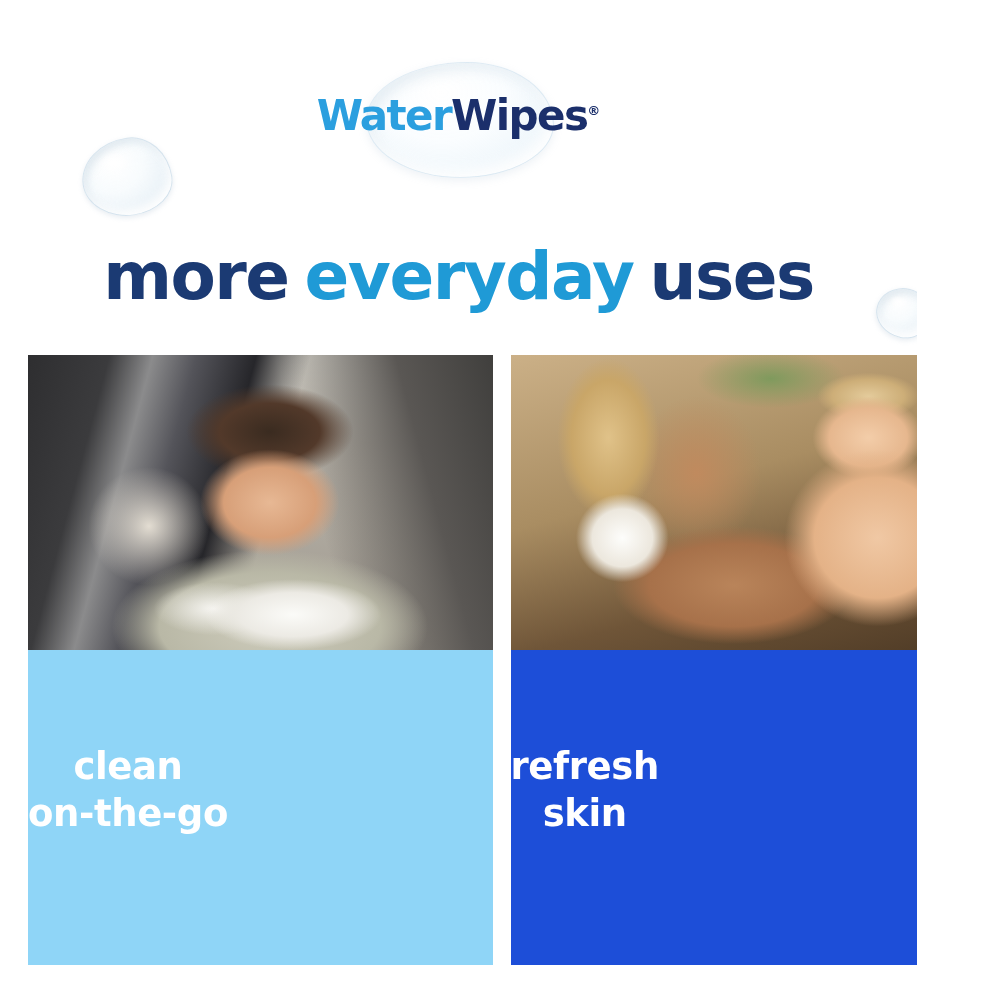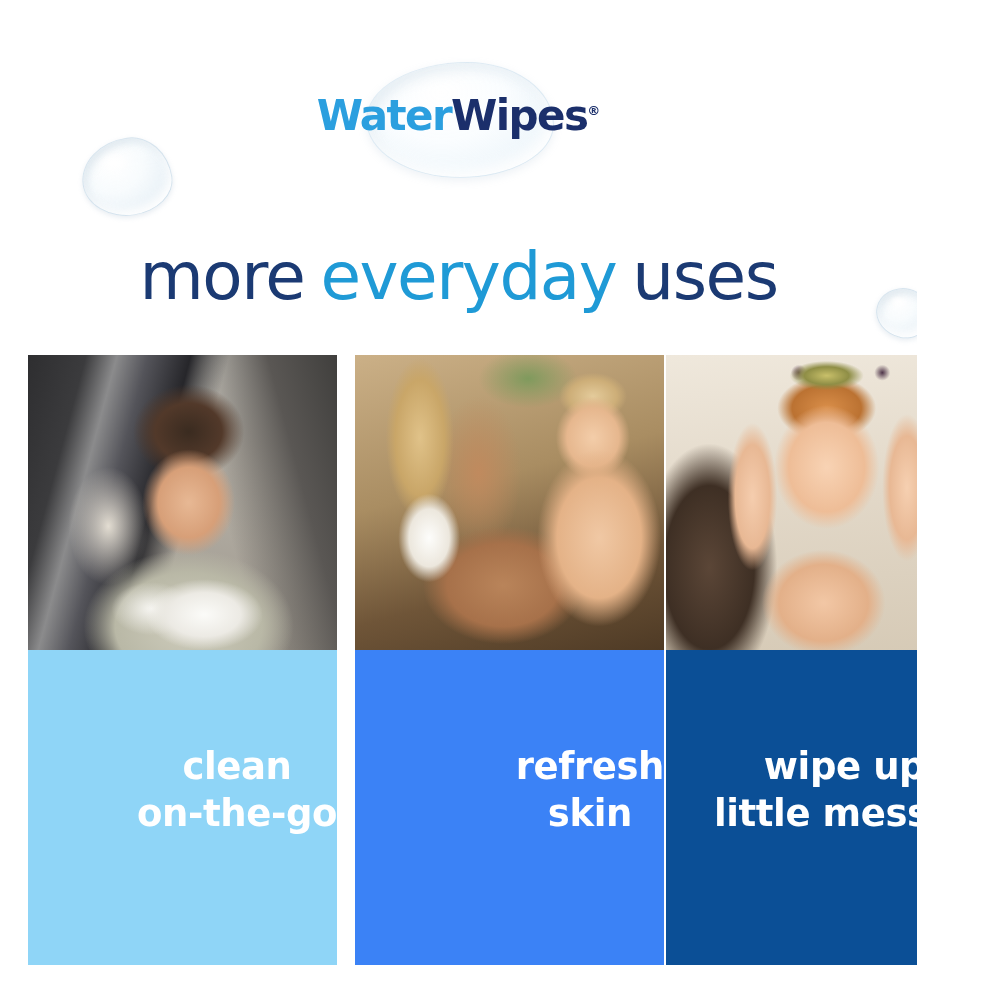"more everyday uses" #headline { font-weight: normal -> bold }
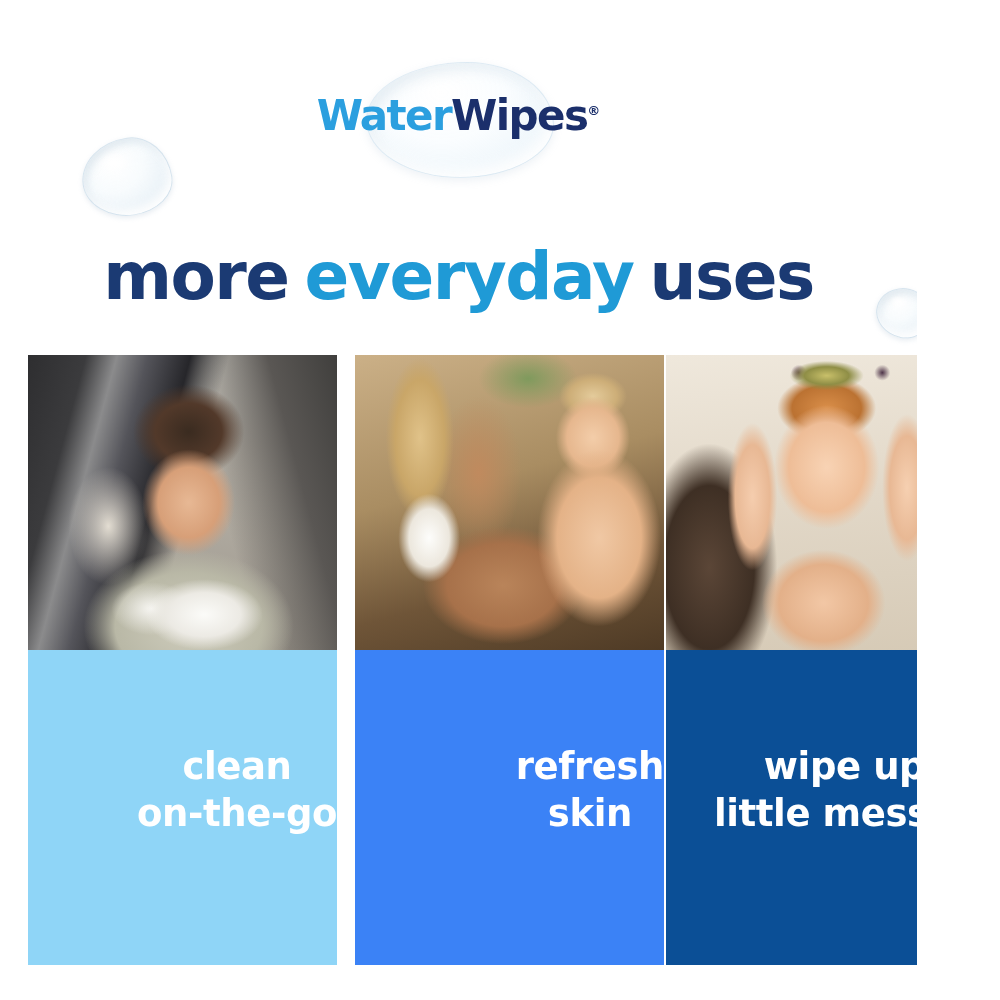"clean" .panel-caption { justify-content: flex-end -> flex-start }
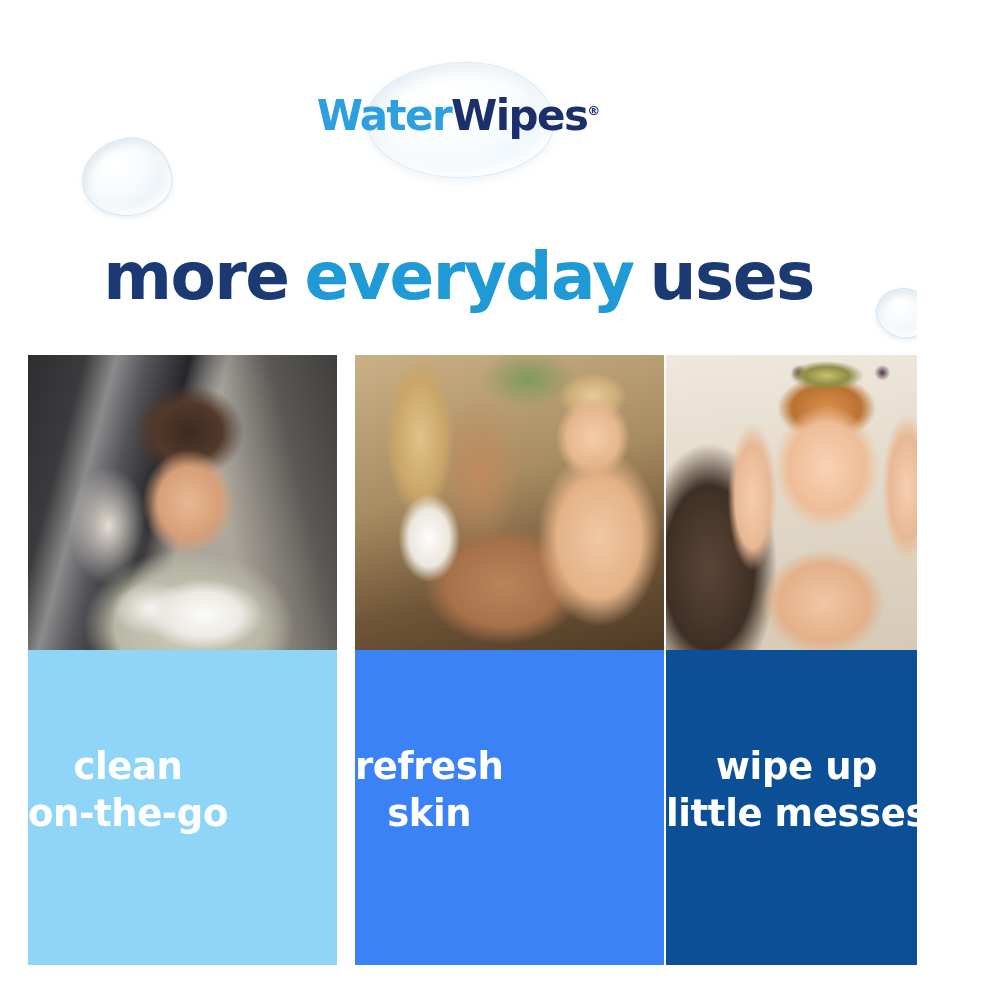"refresh" div.panel { background: #3b82f6 -> #1d4ed8 }
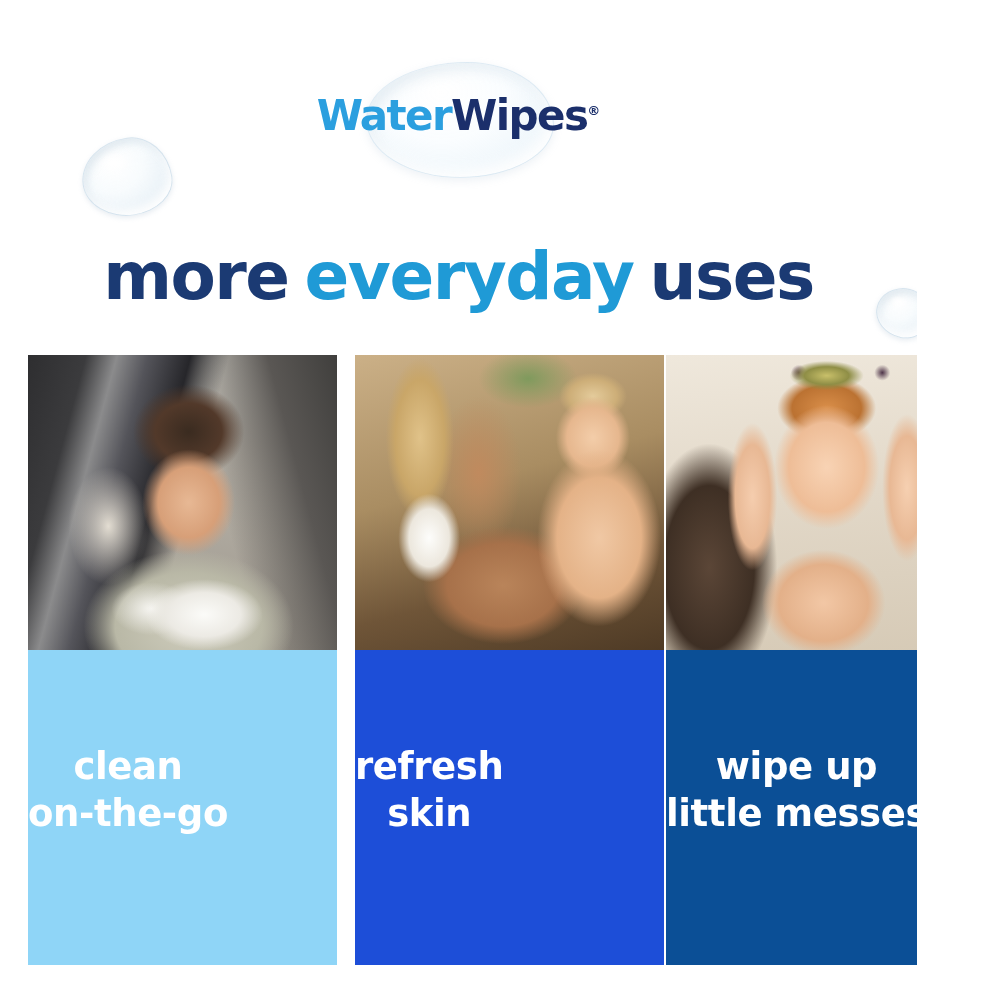"wipe up" div.panel { html: <div> <div> <div></div> </div> <div> <div>wipe up little messes</div> </div> </div> -> none }
